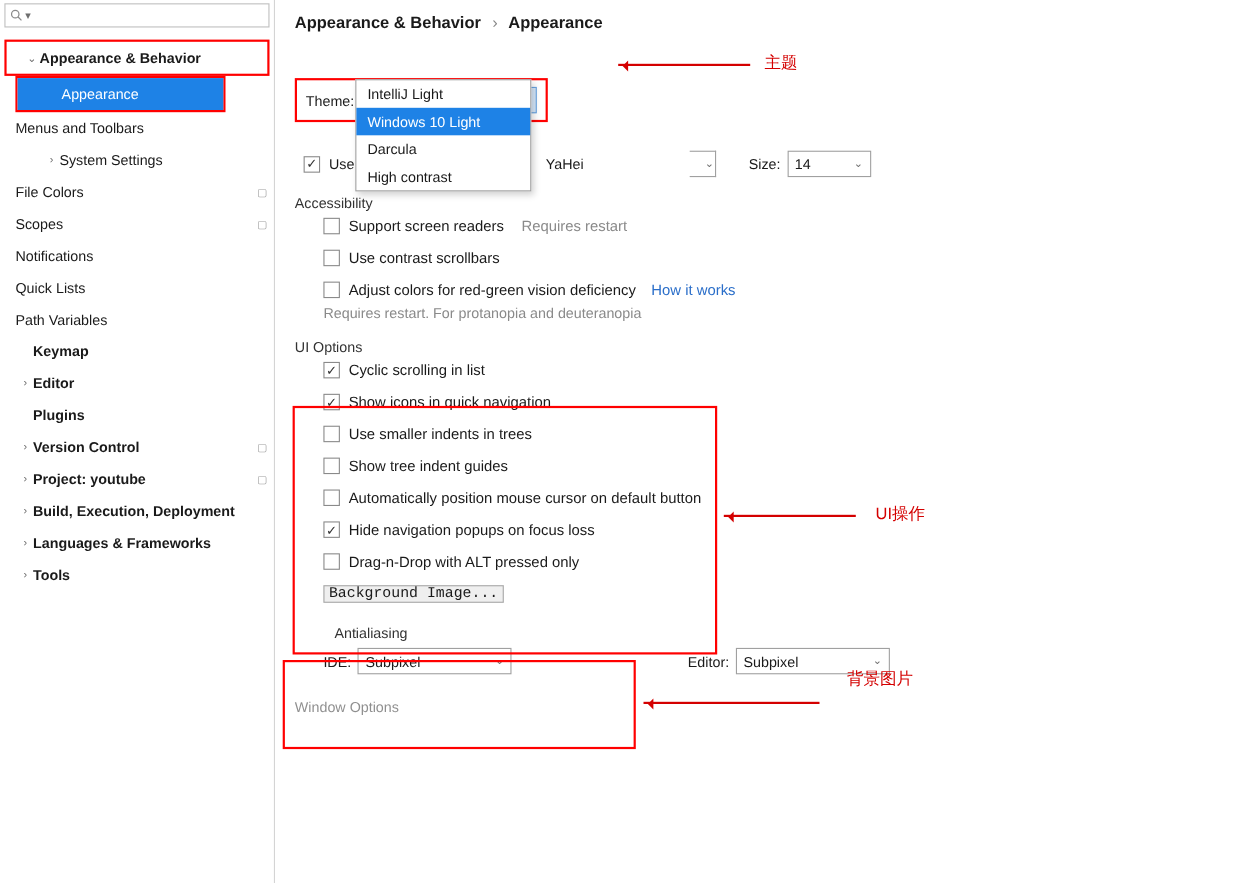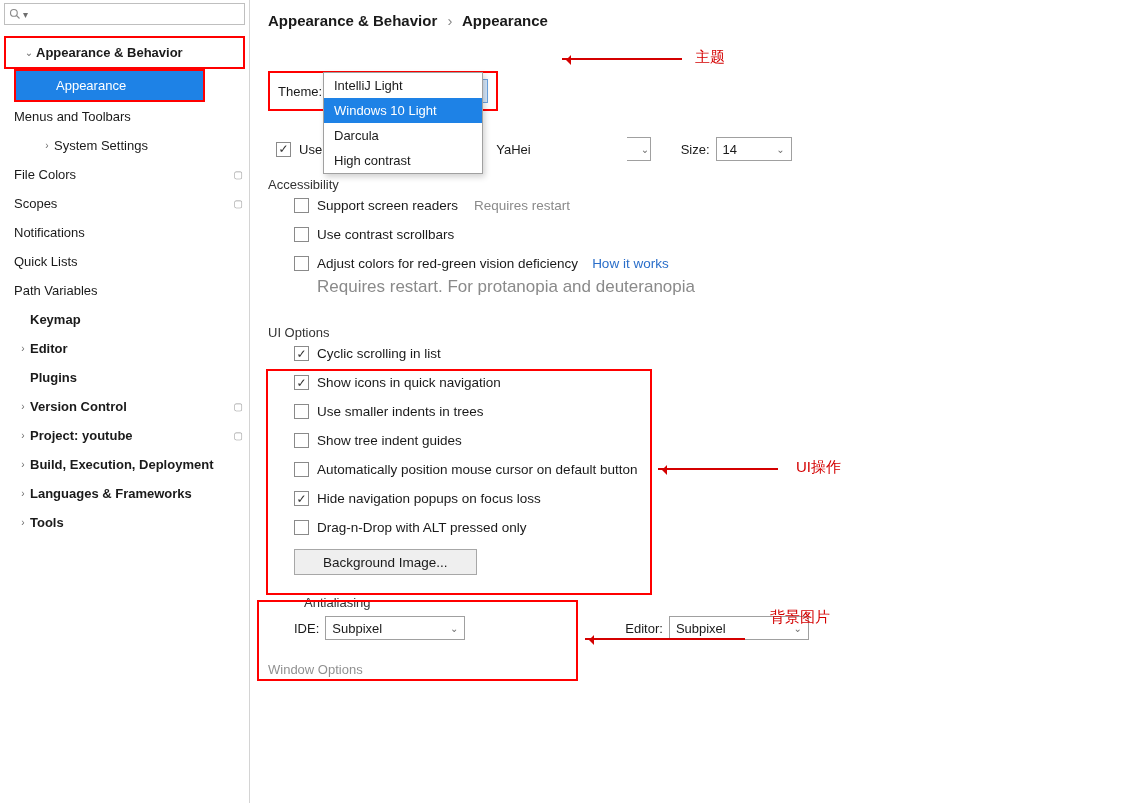"Requires restart. For protanopia and" .subhint { font-size: 17px -> 13px; margin-left: 23px -> none }
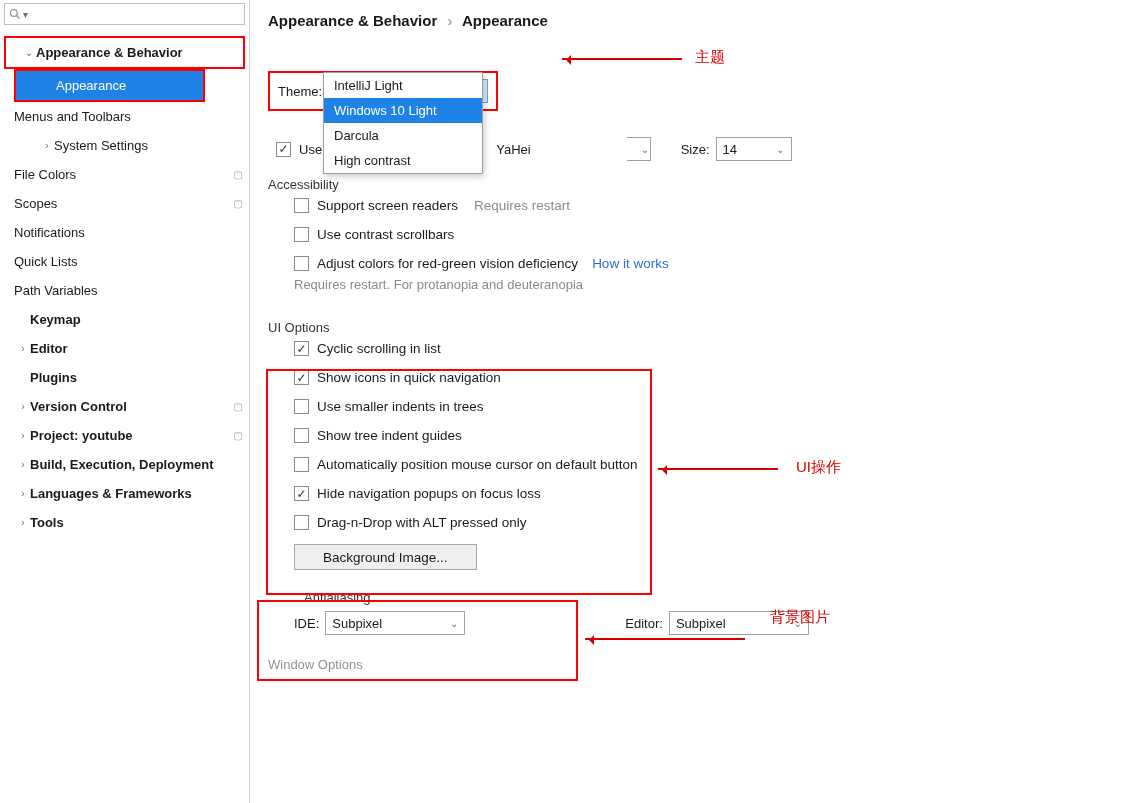"UI Options" div.sect-title { margin-top: 28px -> 16px }
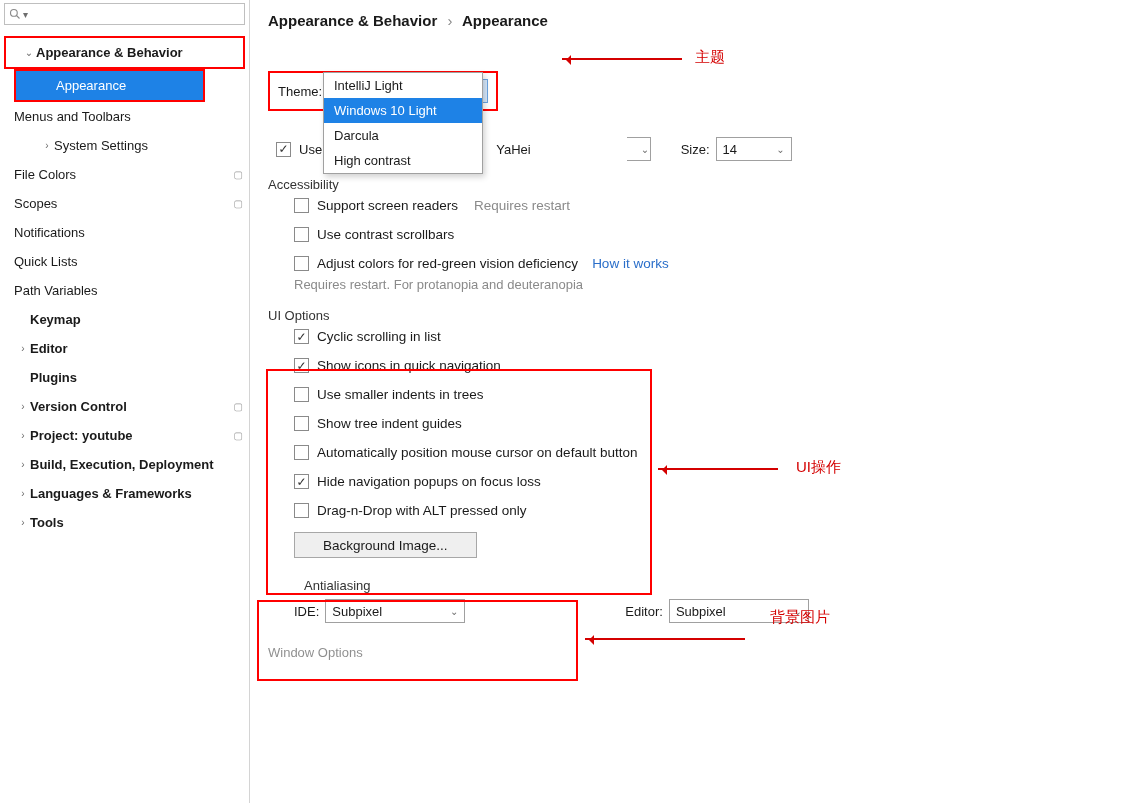"Background Image..." .btn { font-family: none -> Liberation Mono, monospace; height: 26px -> 16px; padding: 0 28px -> 0 4px }
